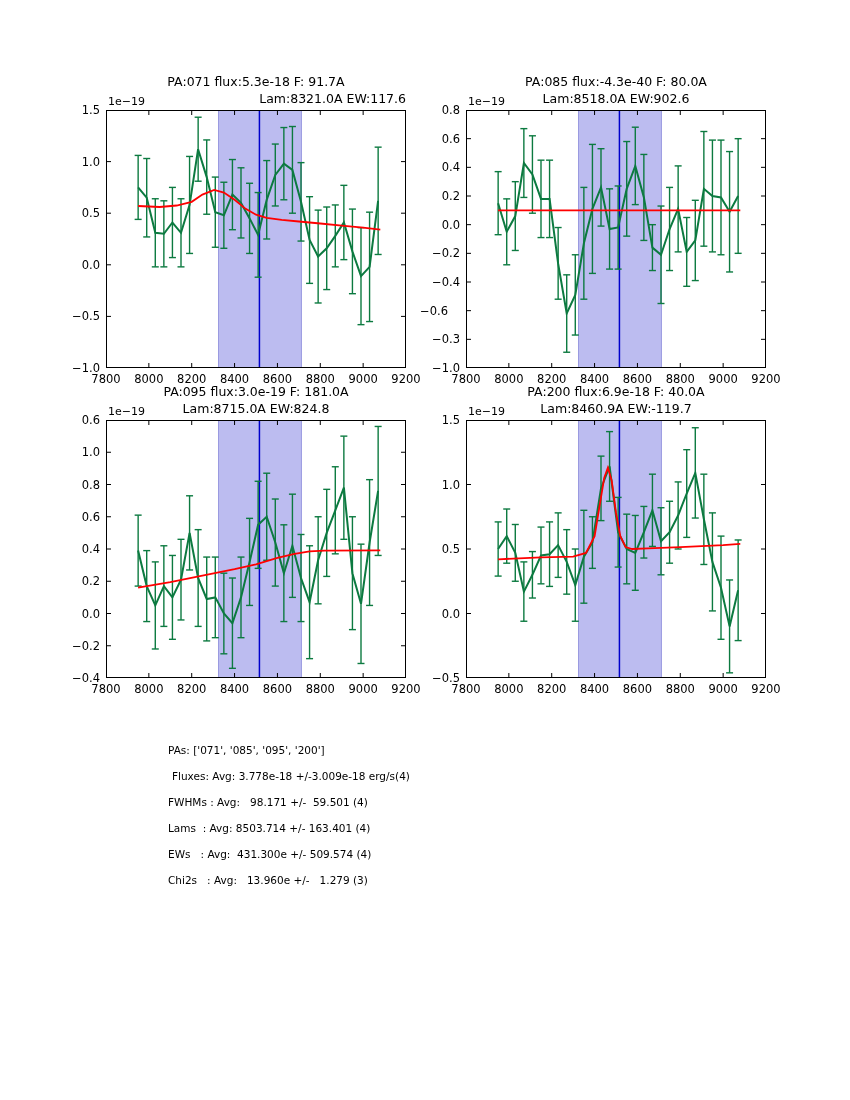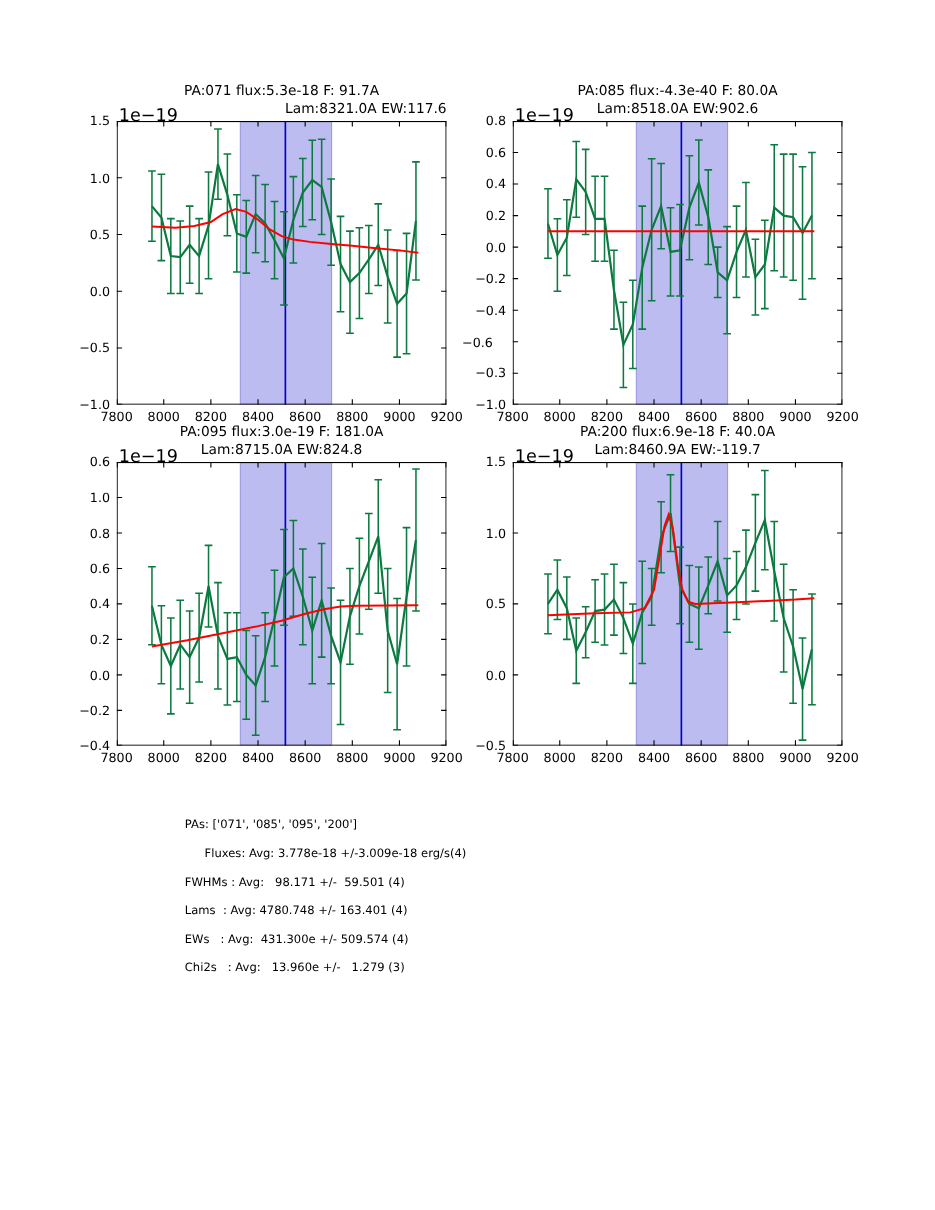"1e−19" .offset { font-size: 16px -> 11px }
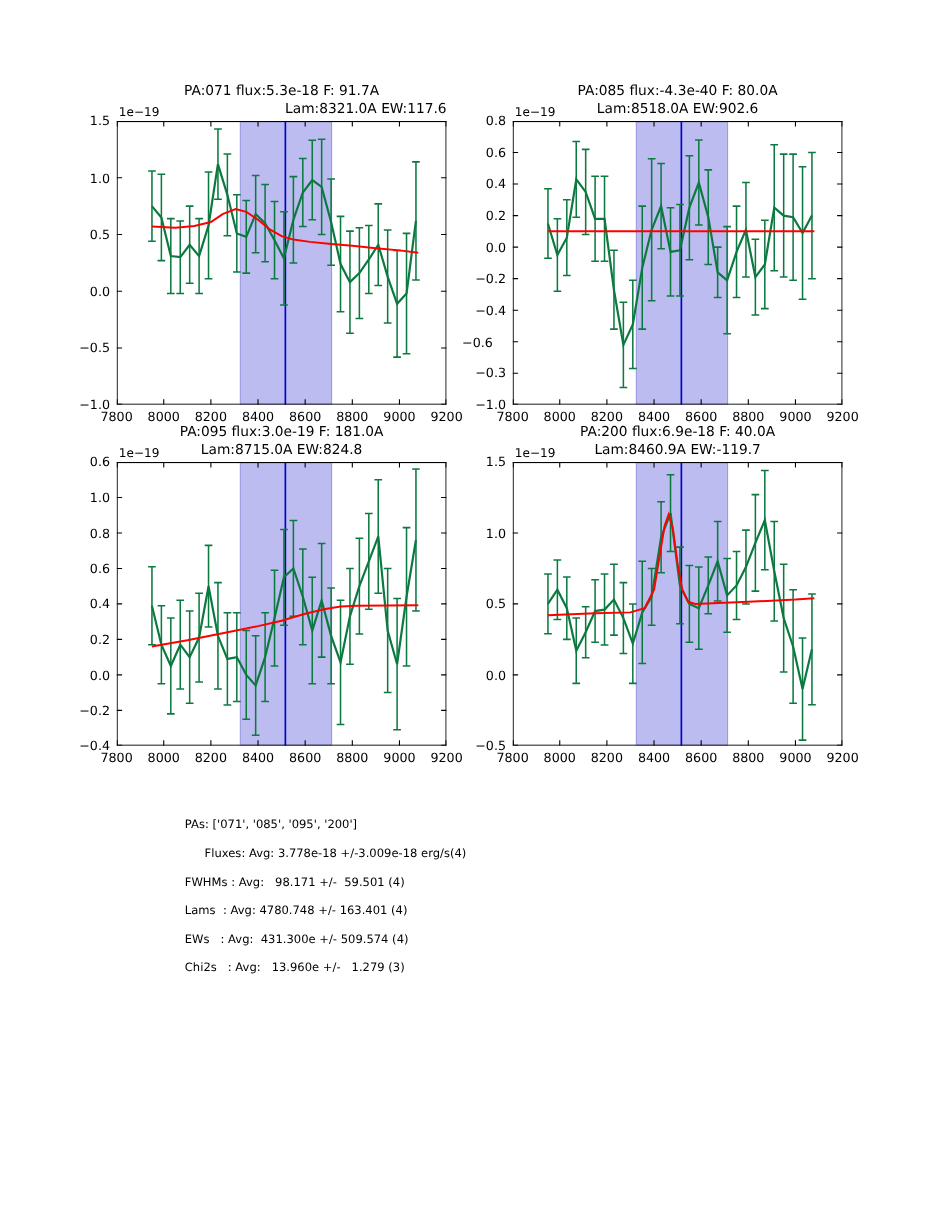"Fluxes: Avg: 3.778e-18 +/-3.009e-18" div.tline { left: 186px -> 172px }
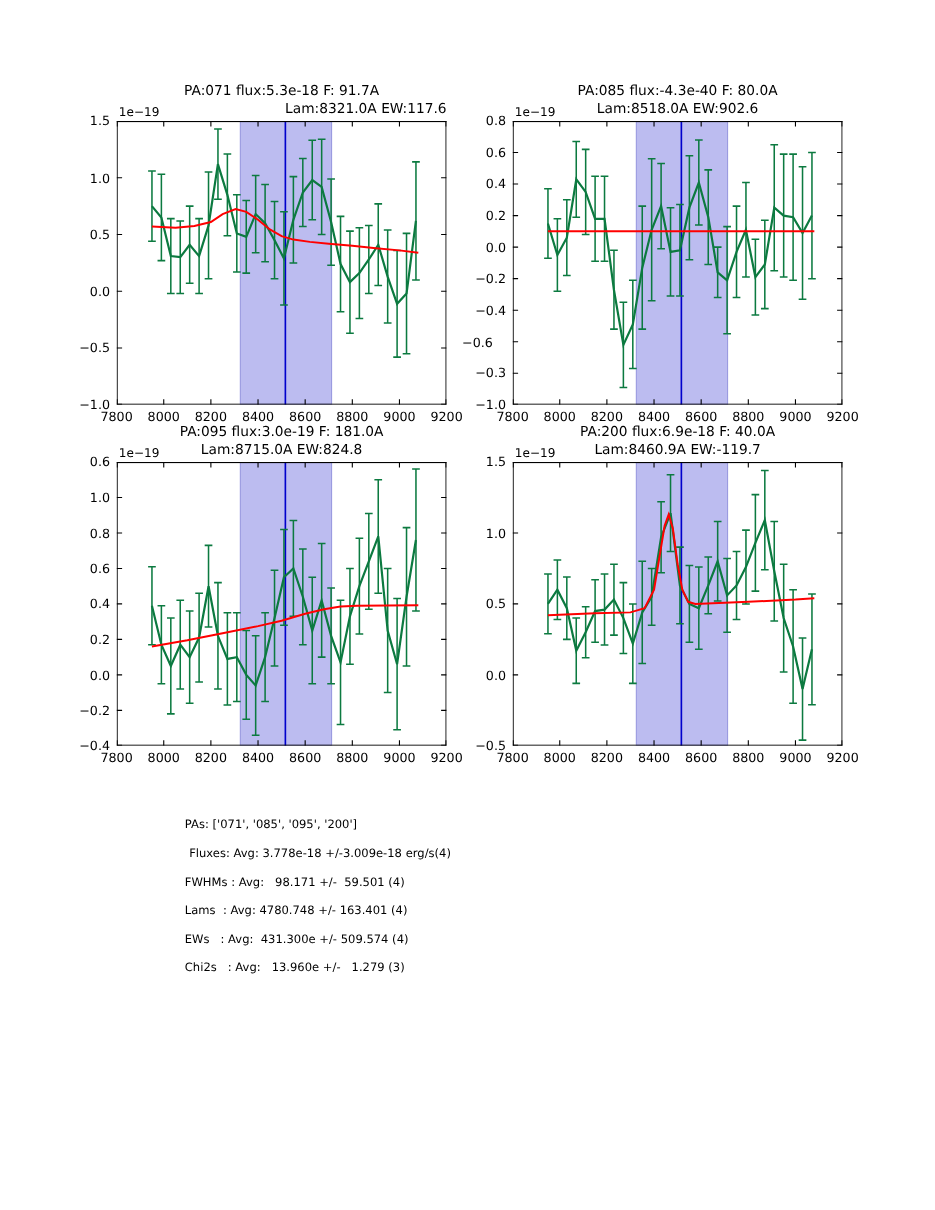"Lams : Avg: 4780.748 +/-" div.tline { text: 4780.748 -> 8503.714 }
